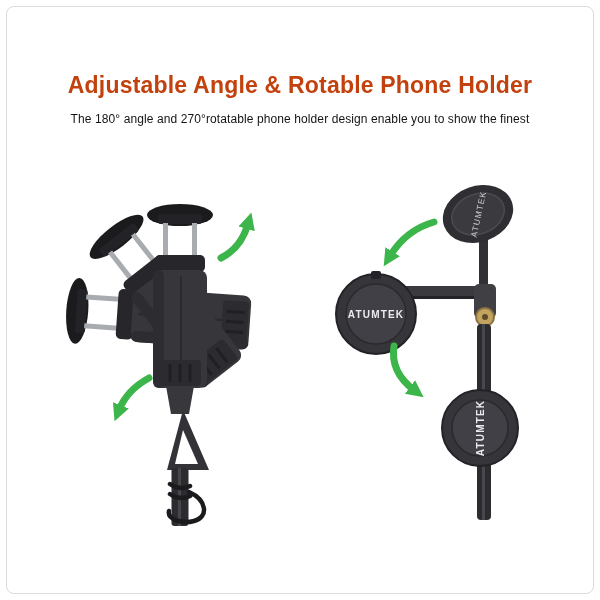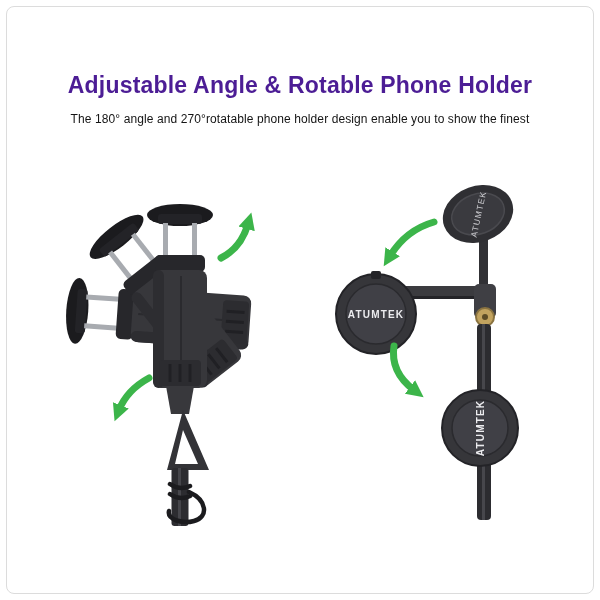"Adjustable Angle & Rotable Phone" .title { color: #4c1d95 -> #c2410c }
